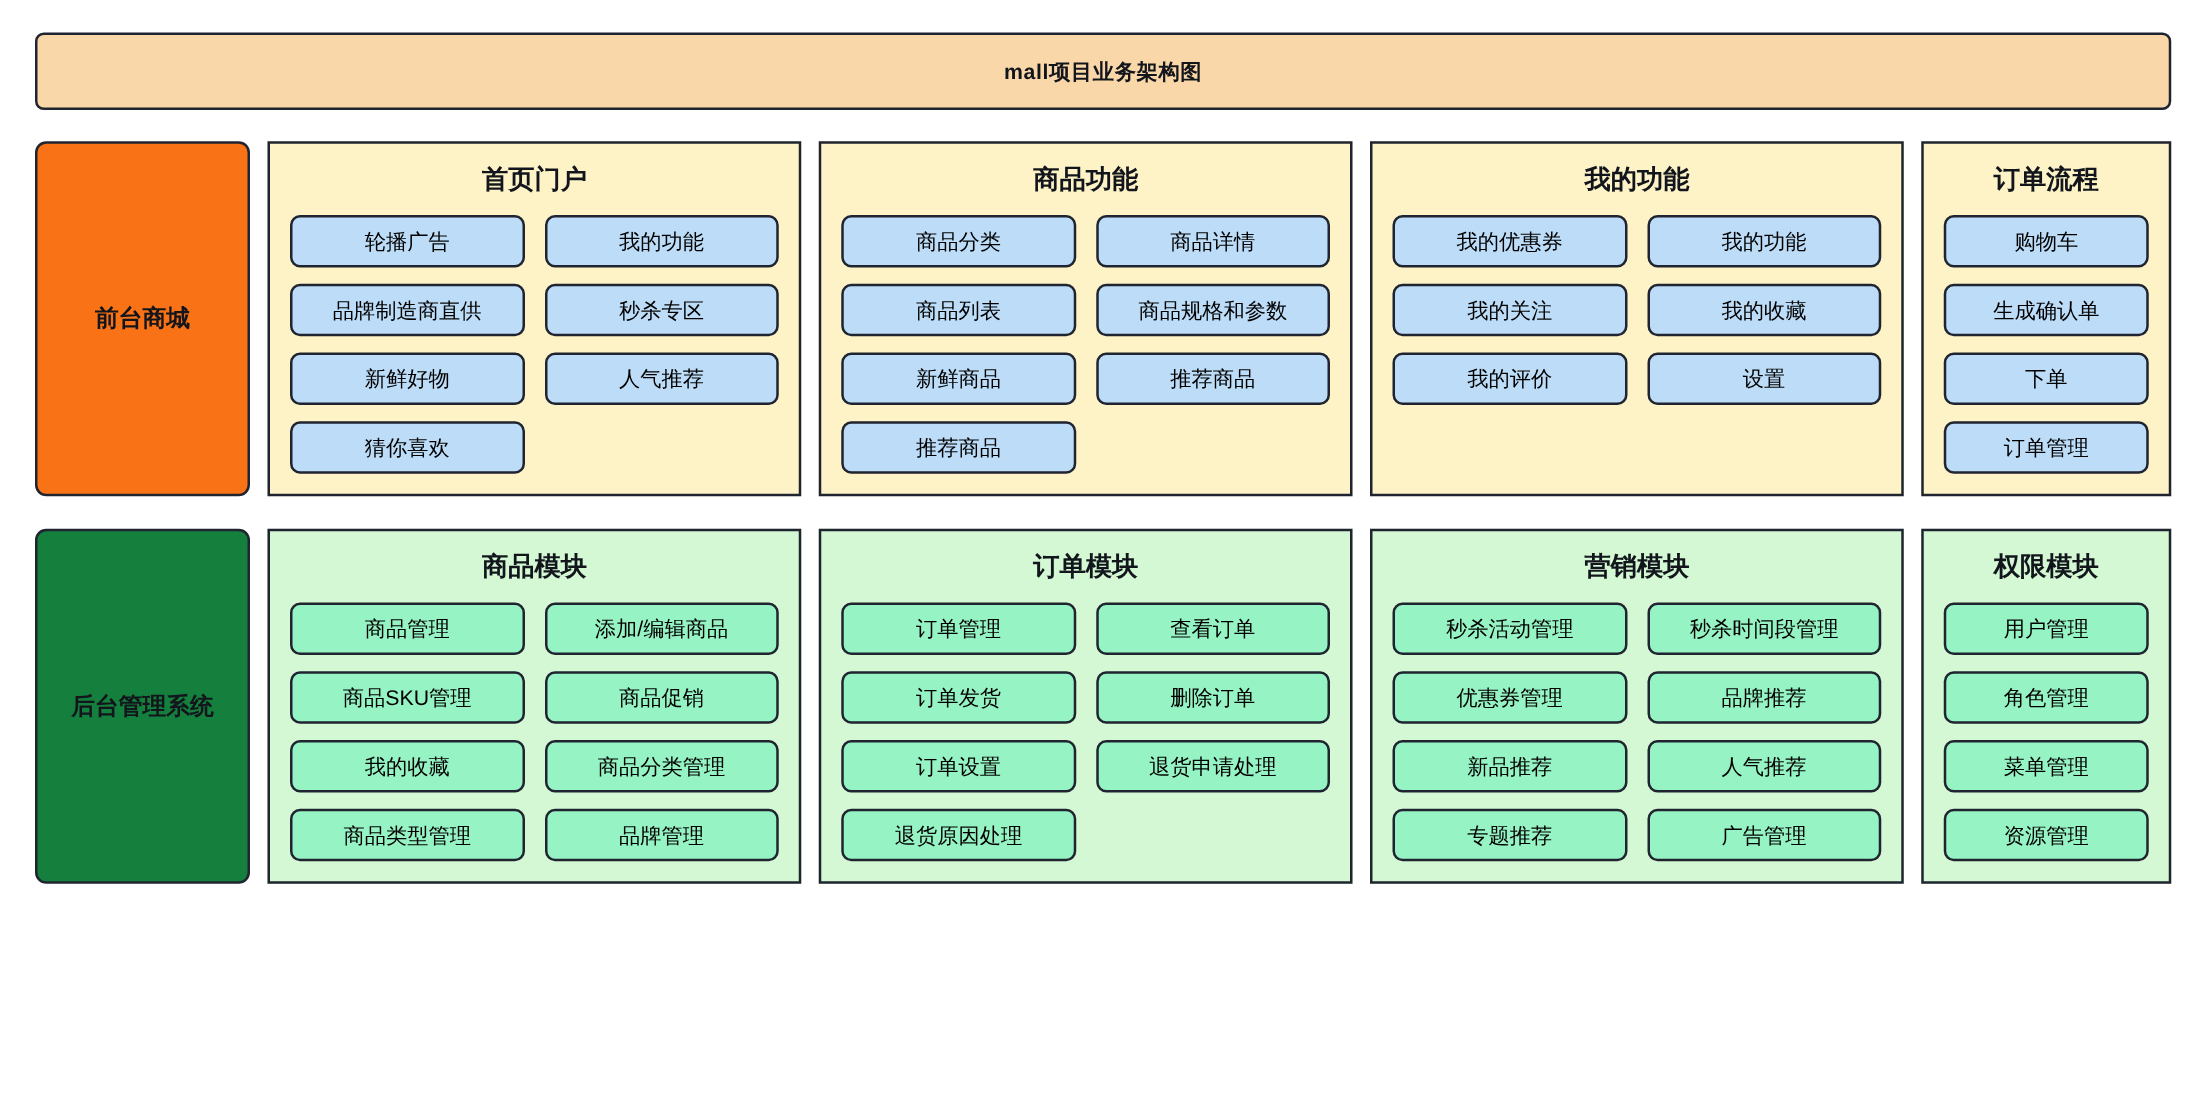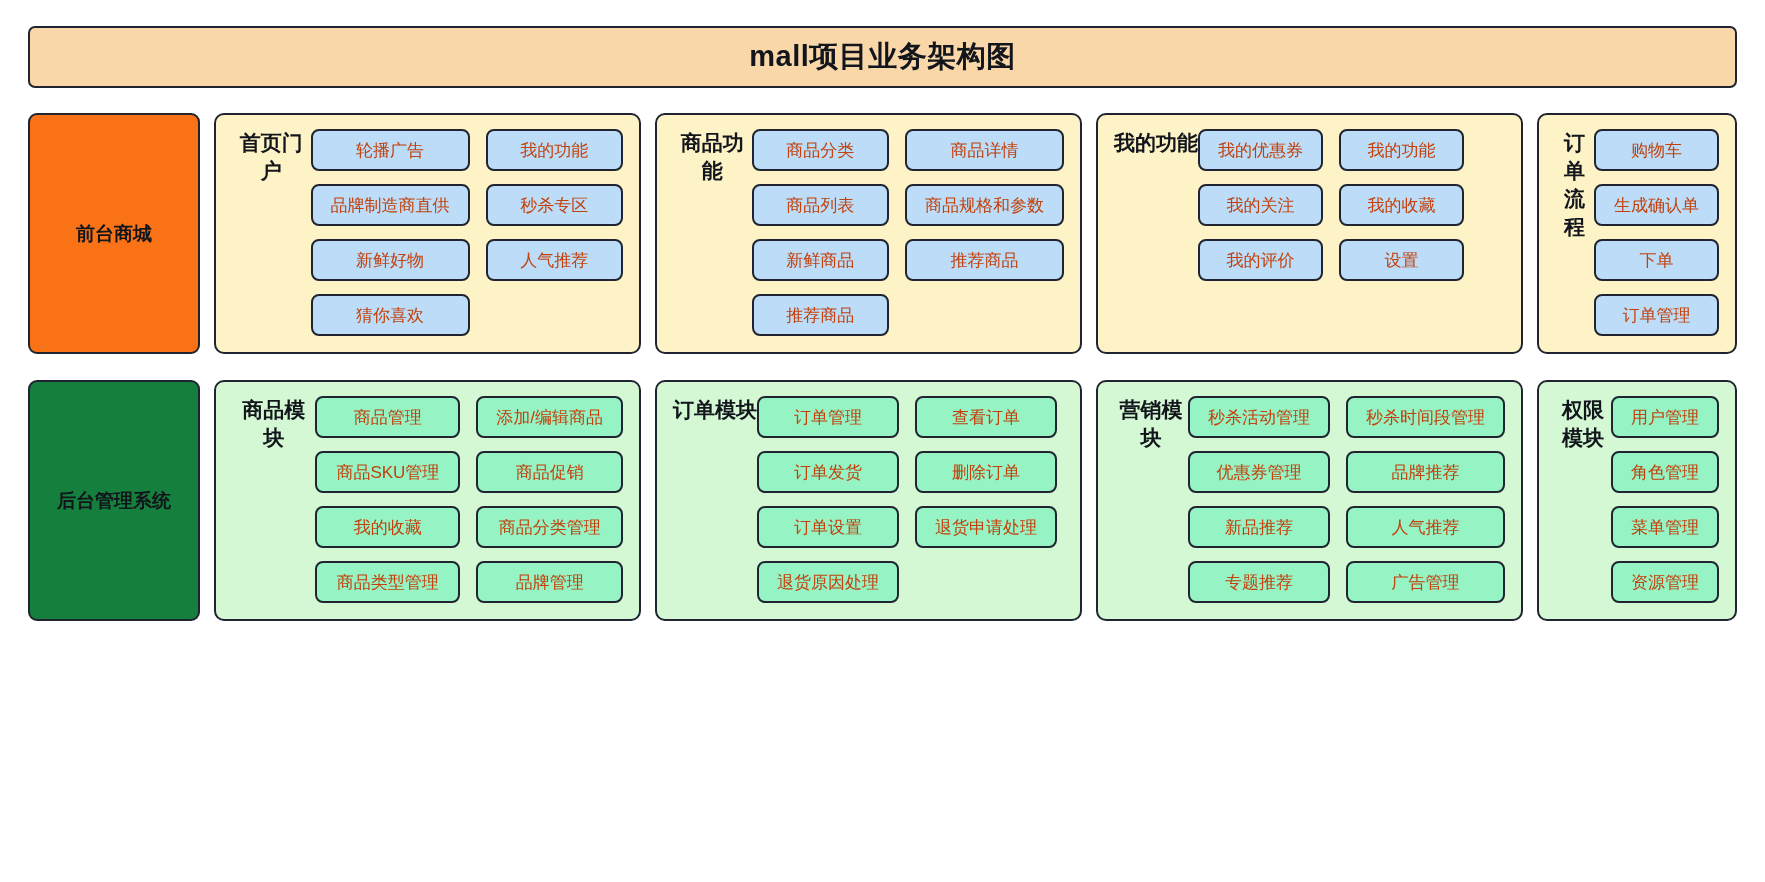"mall项目业务架构图" .title-banner .title-text { font-size: 29px -> 17px }
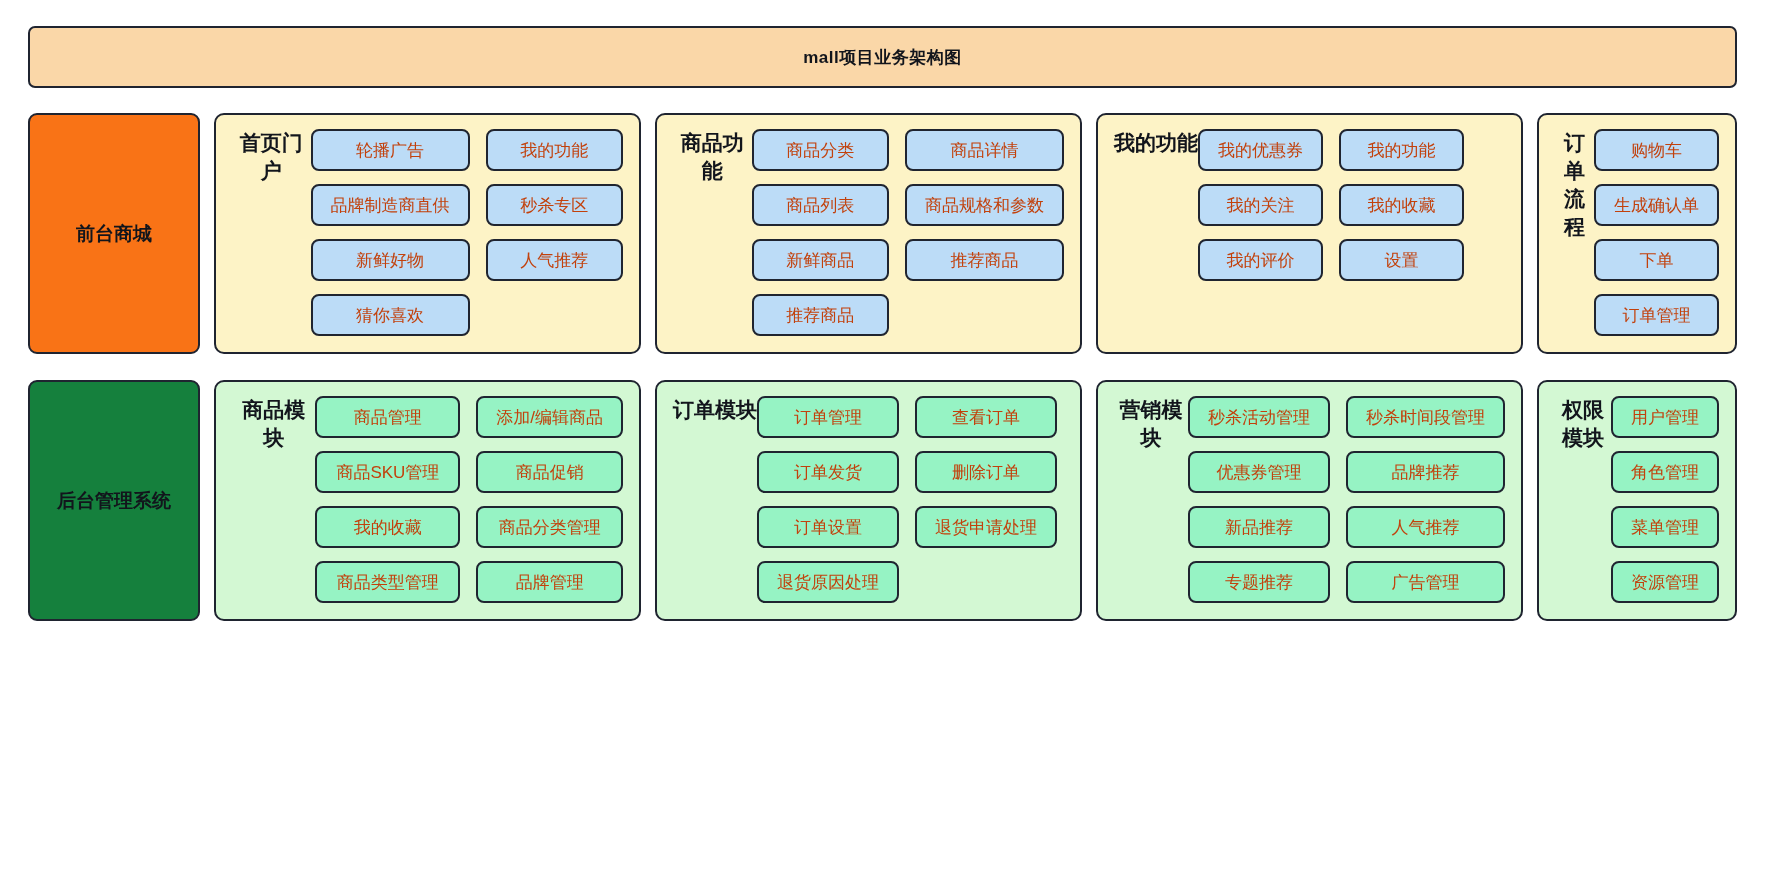"首页门户" .group { border-radius: 10px -> 0; flex-direction: row -> column }
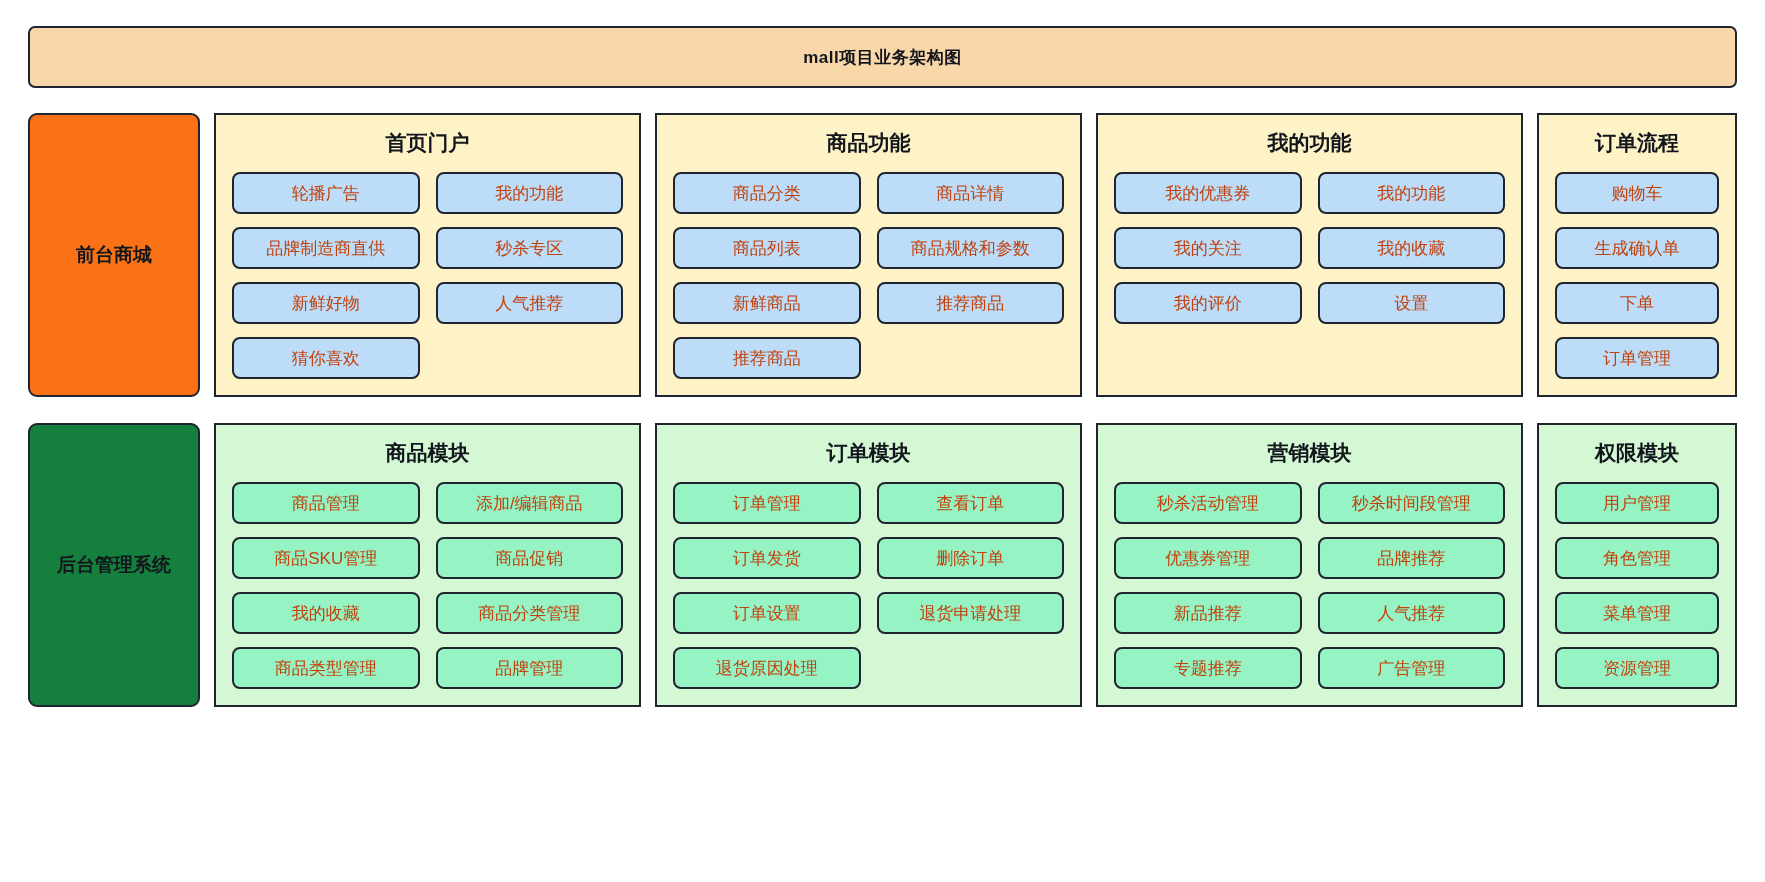"轮播广告" .item { color: #c2410c -> #000000 }
